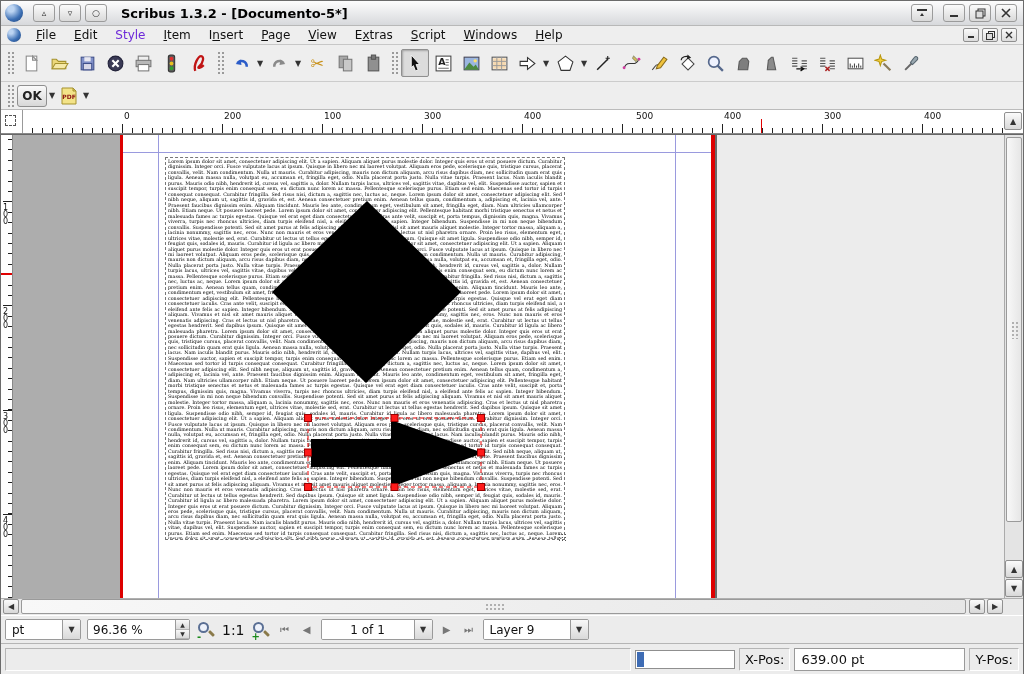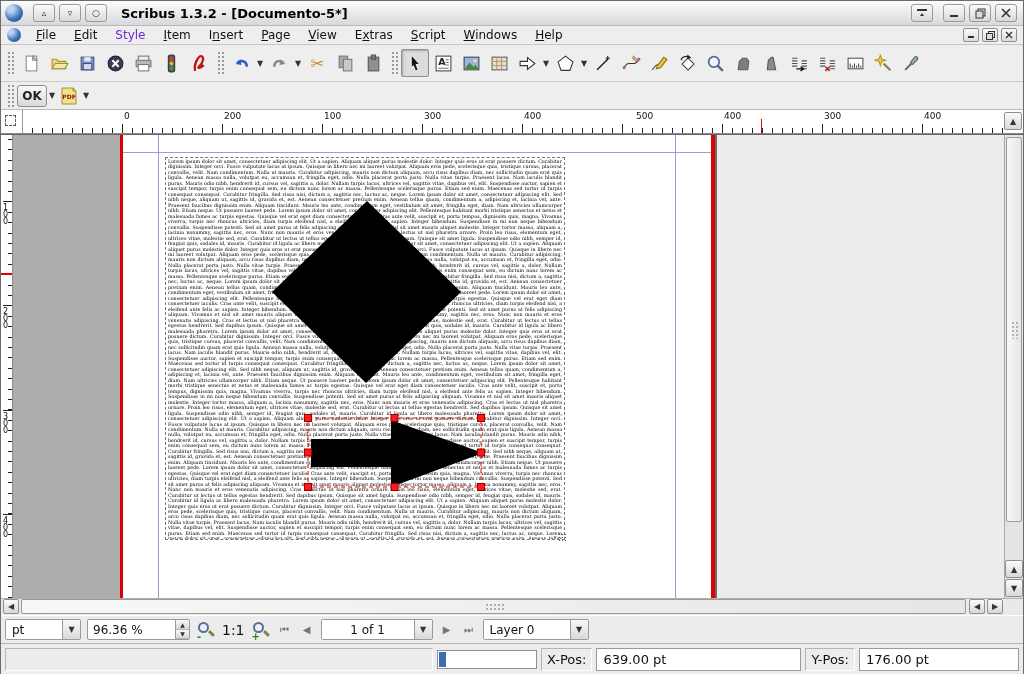"Layer 0" div.val { text: 0 -> 9 }
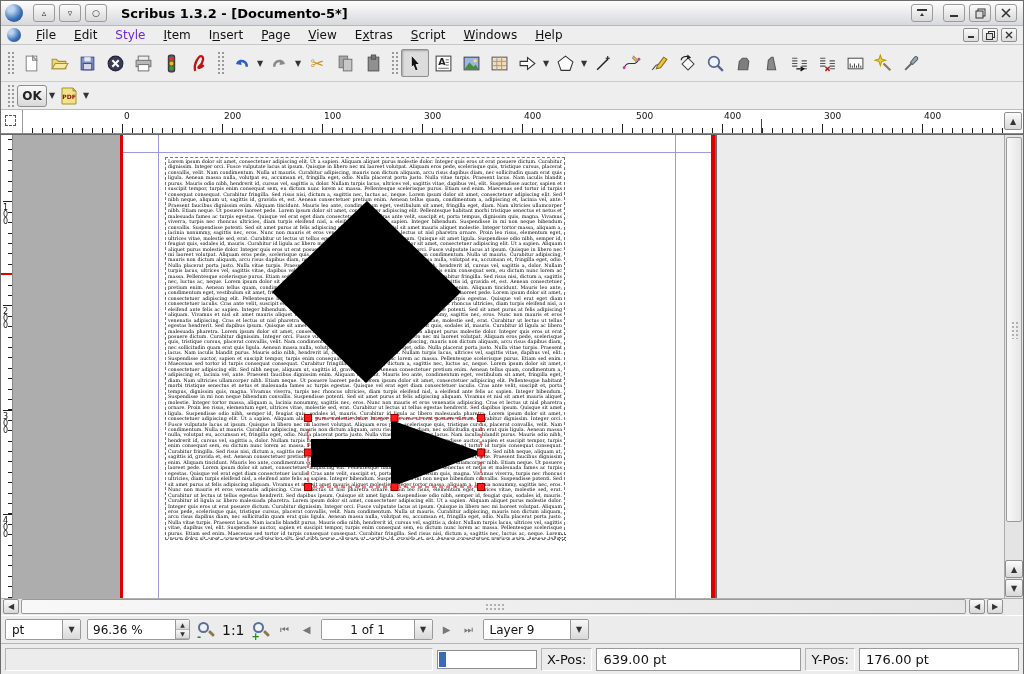"639.00 pt" div.field { width: 205px -> 171px }
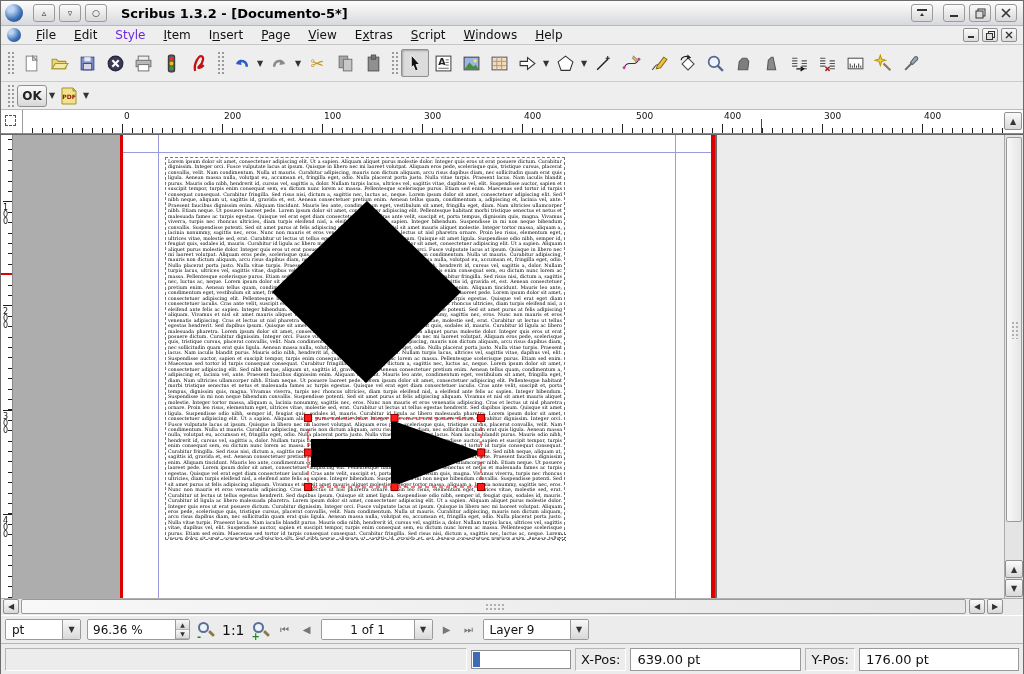"176.00 pt" div.field { html: <div>176.00 pt</div> -> none }
